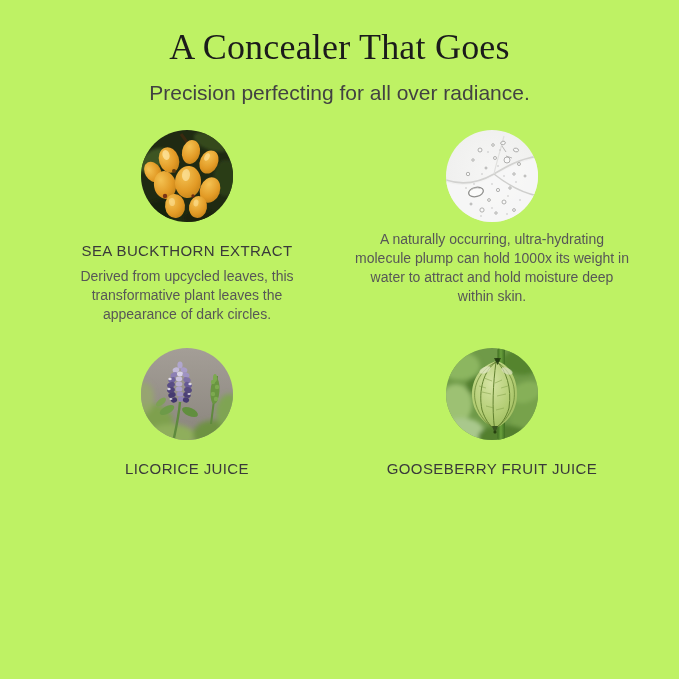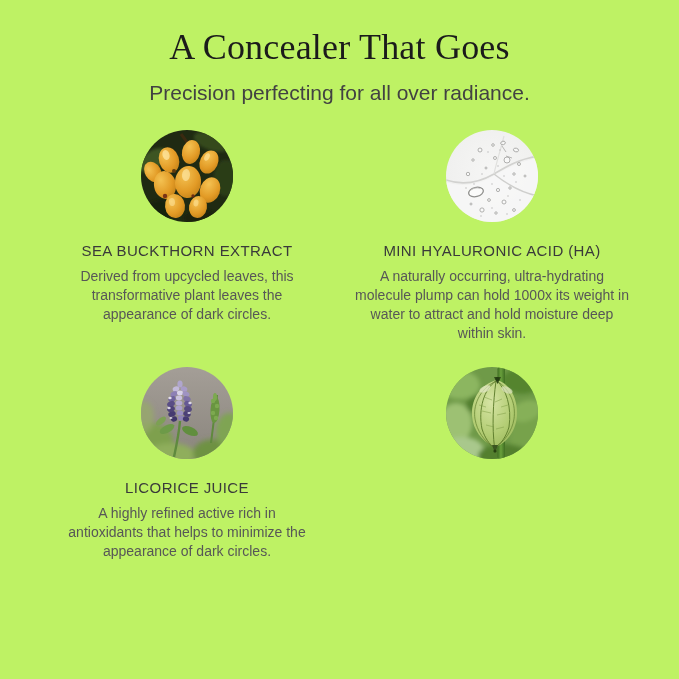"MINI HYALURONIC ACID (HA)" h2.ing-name { html: <h2>MINI HYALURONIC ACID (HA)</h2> -> none }
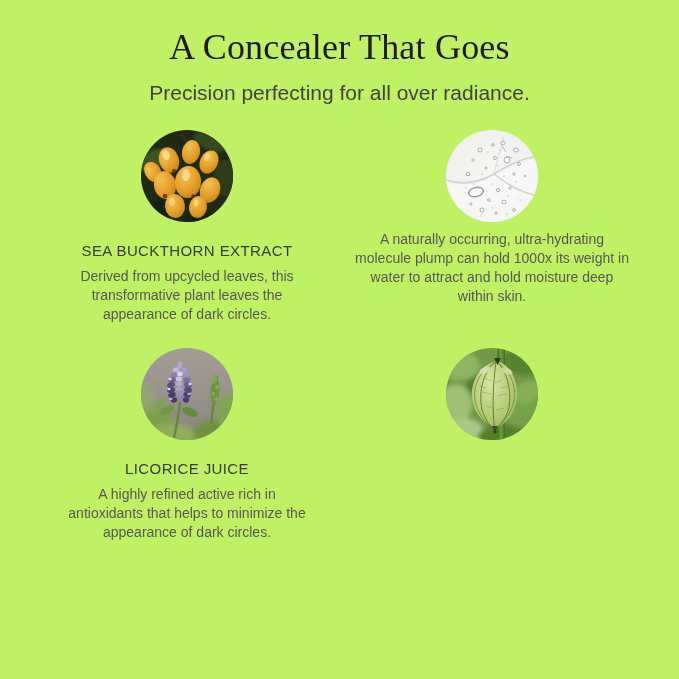"GOOSEBERRY FRUIT JUICE" h2.ing-name { html: none -> <h2>GOOSEBERRY FRUIT JUICE</h2> }
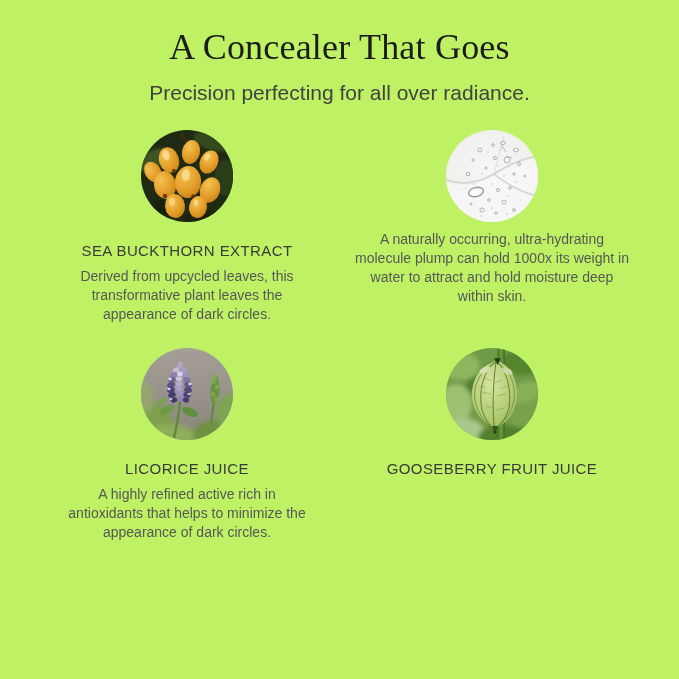"A highly refined active rich" p.desc { html: <p>A highly refined active rich in antioxidants that helps to minimize the appearance of dark circles.</p> -> none }
